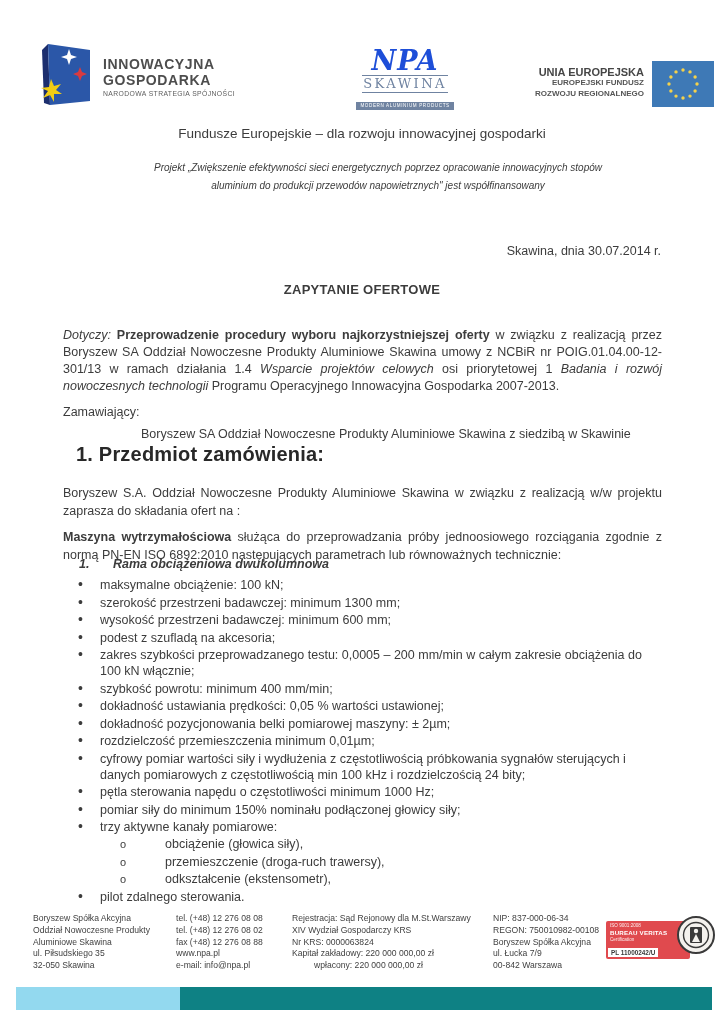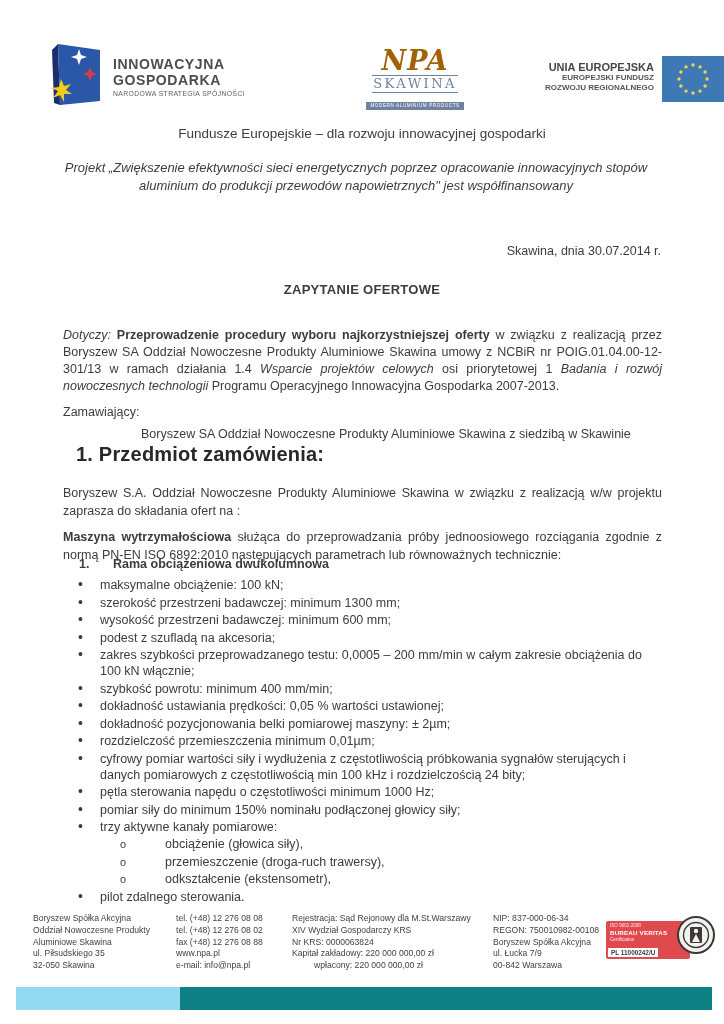"INNOWACYJNA" .logos { align-items: center -> flex-end; left: 48px -> 38px }
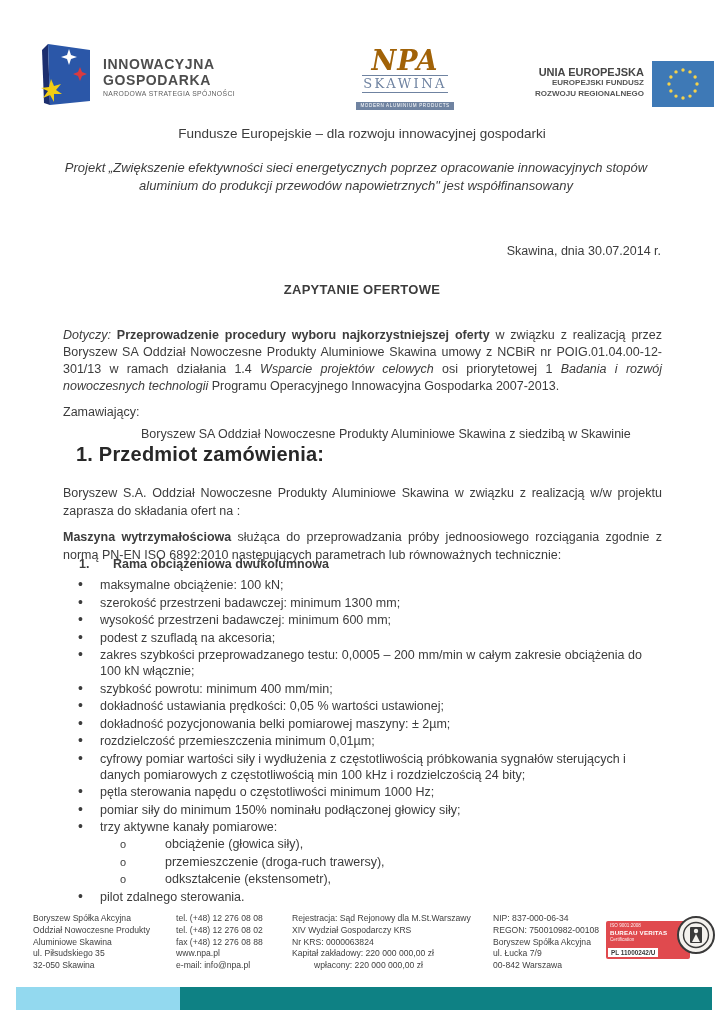"NPA" .npa-name { color: #a16207 -> #1d4ed8 }
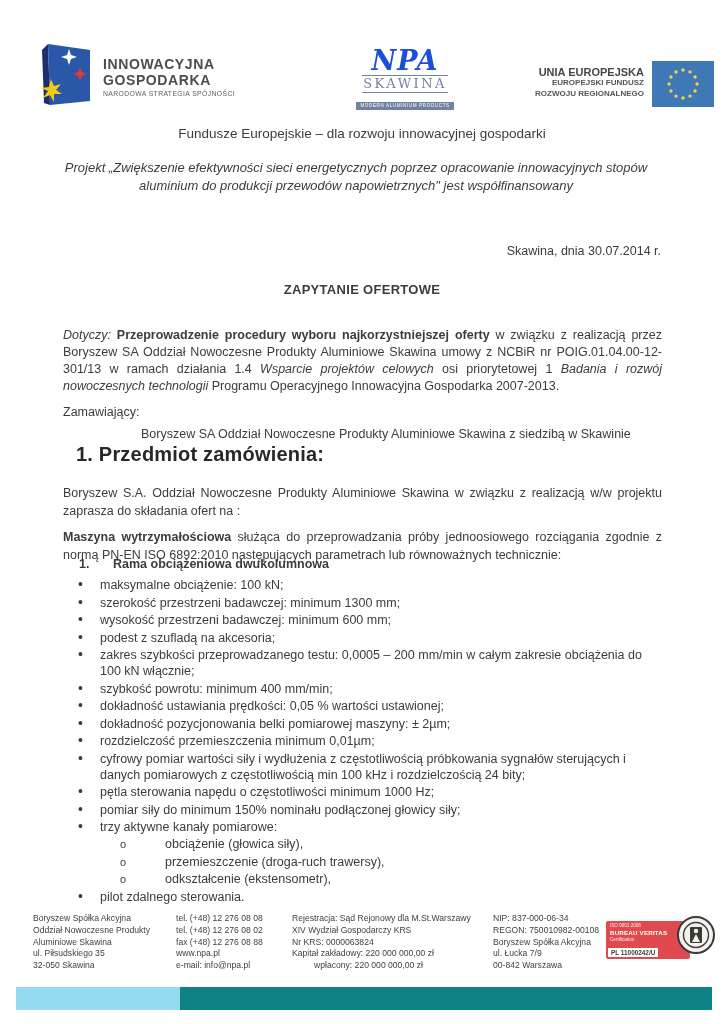"Projekt „Zwiększenie efektywności sieci" .project { font-size: 13px -> 10px; left: 34px -> 56px }
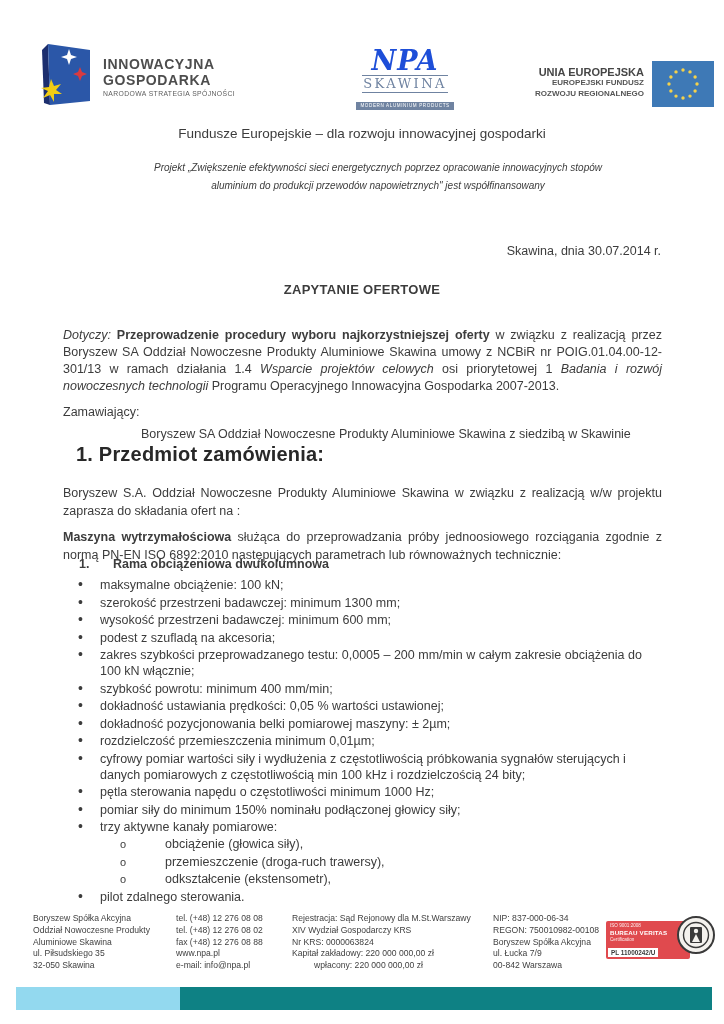"1. Rama obciążeniowa dwukolumnowa" .item-title { font-style: none -> italic }
